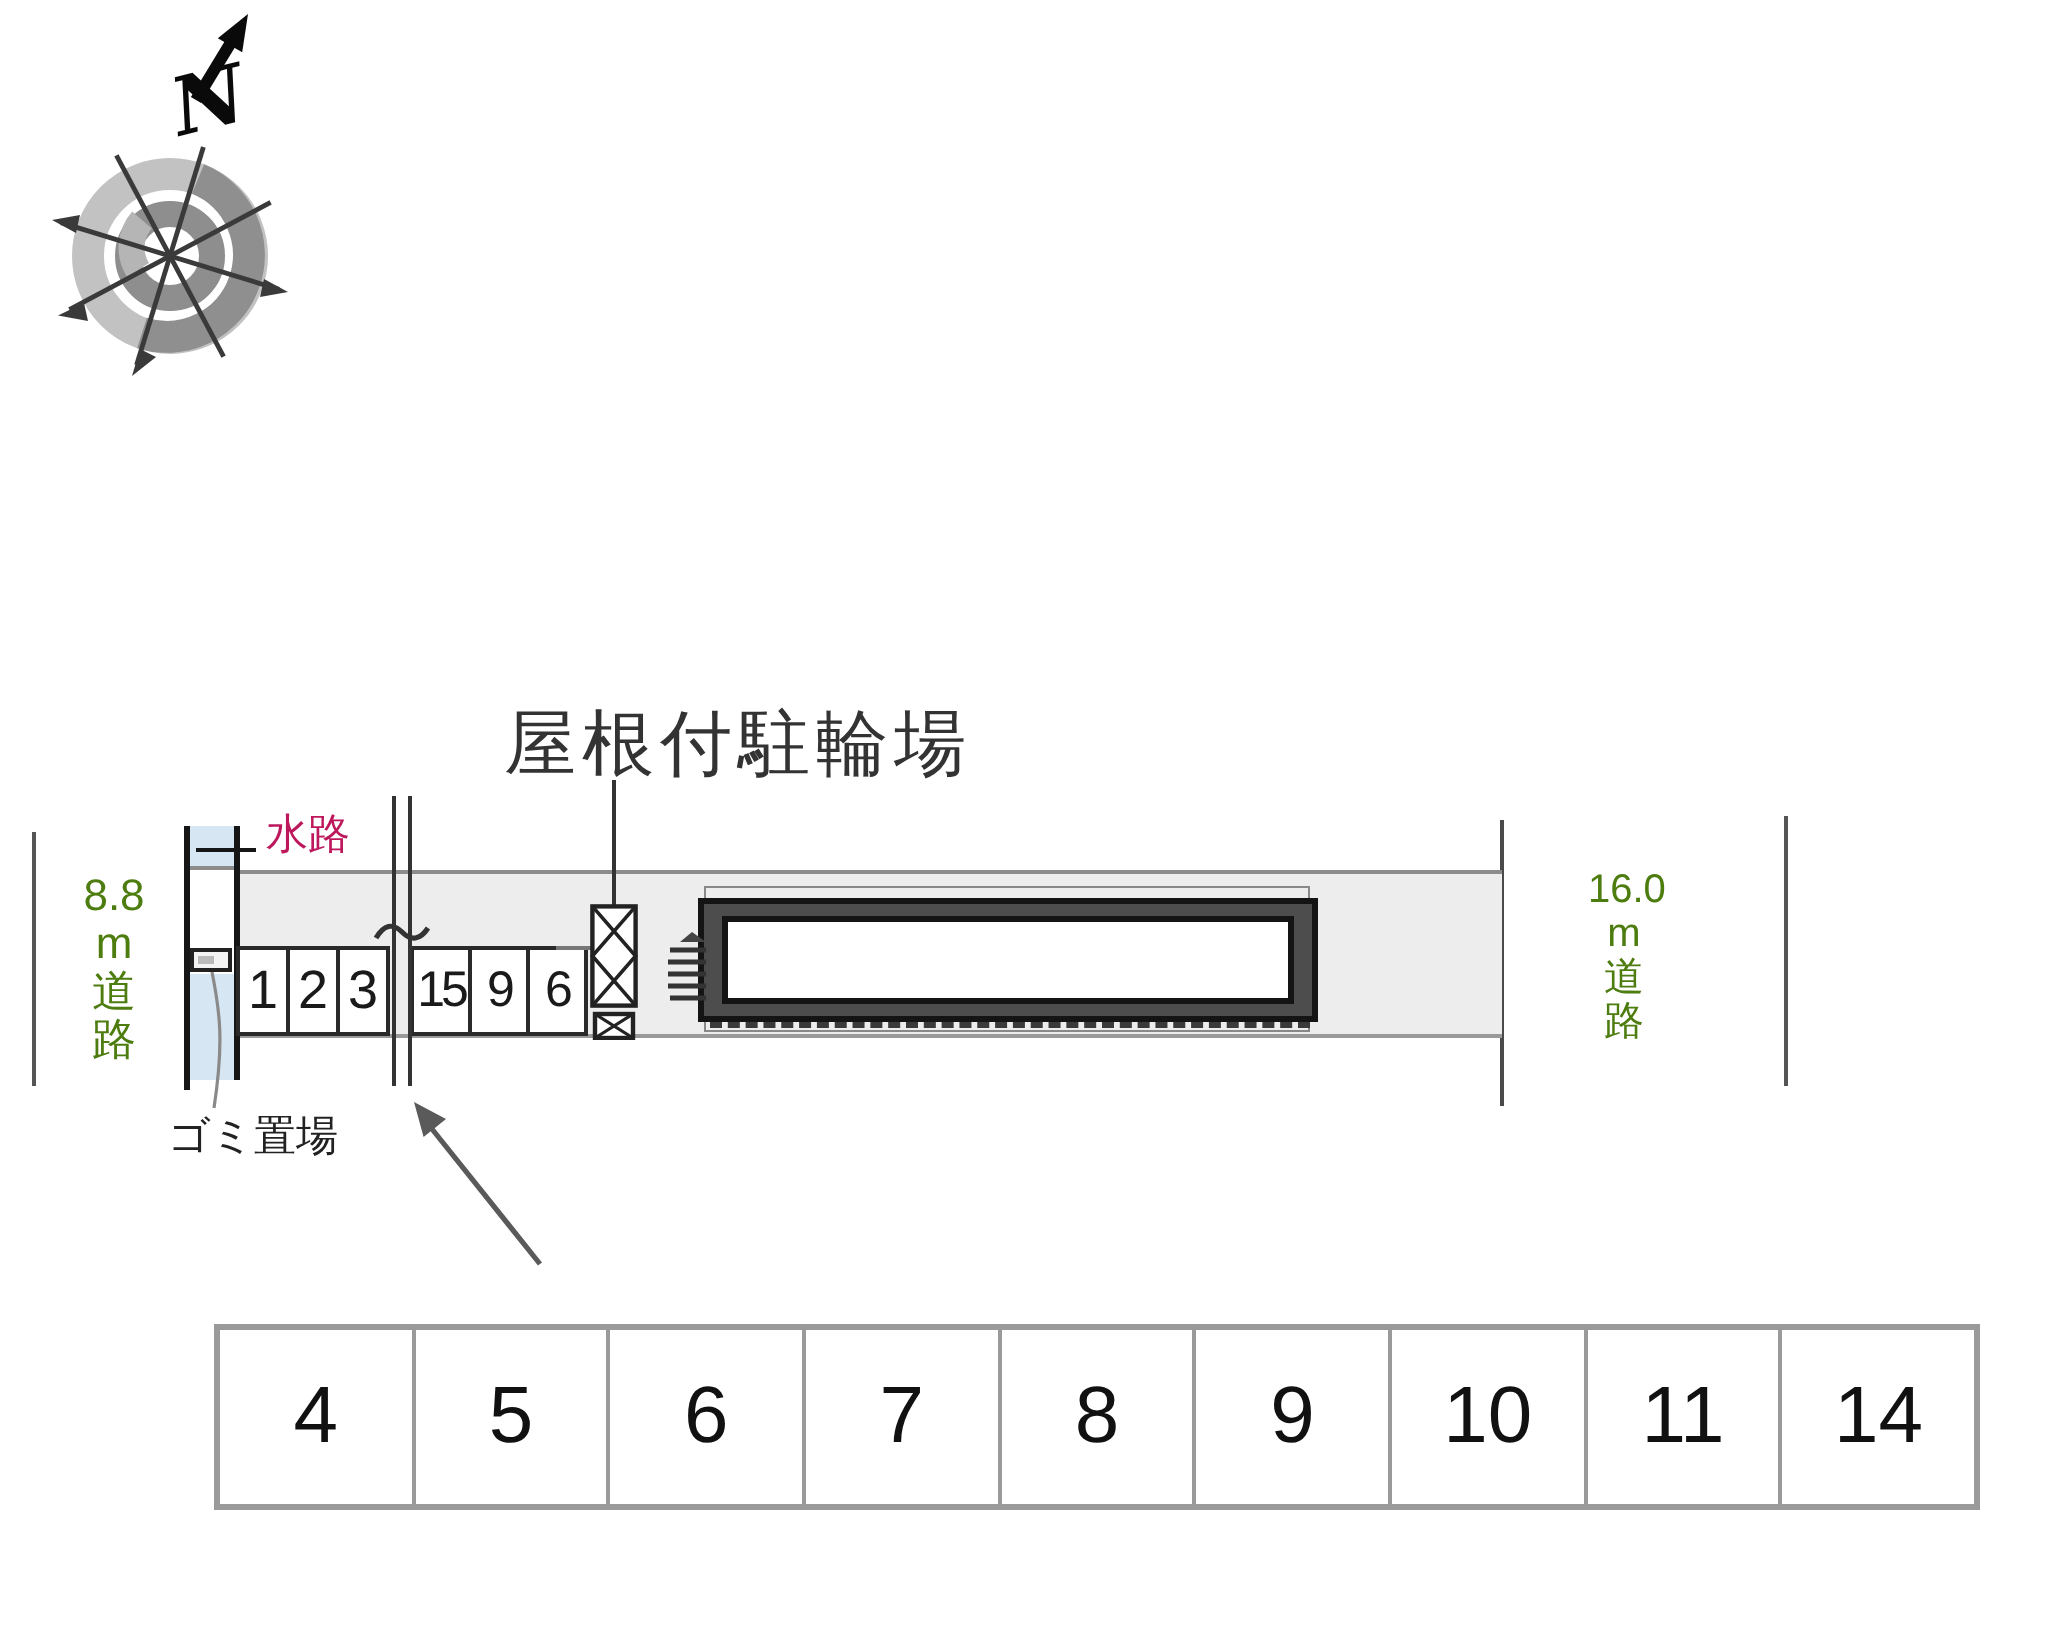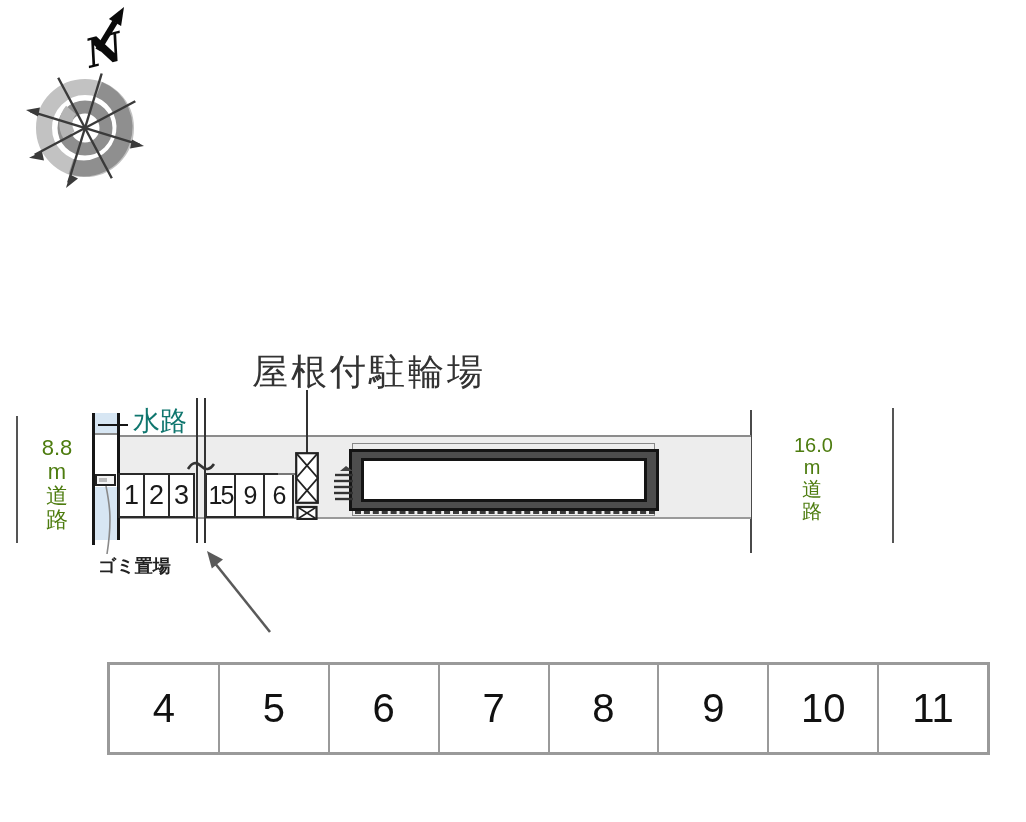"水路" #waterway-label { color: #0f766e -> #be185d; font-size: 27px -> 21px }
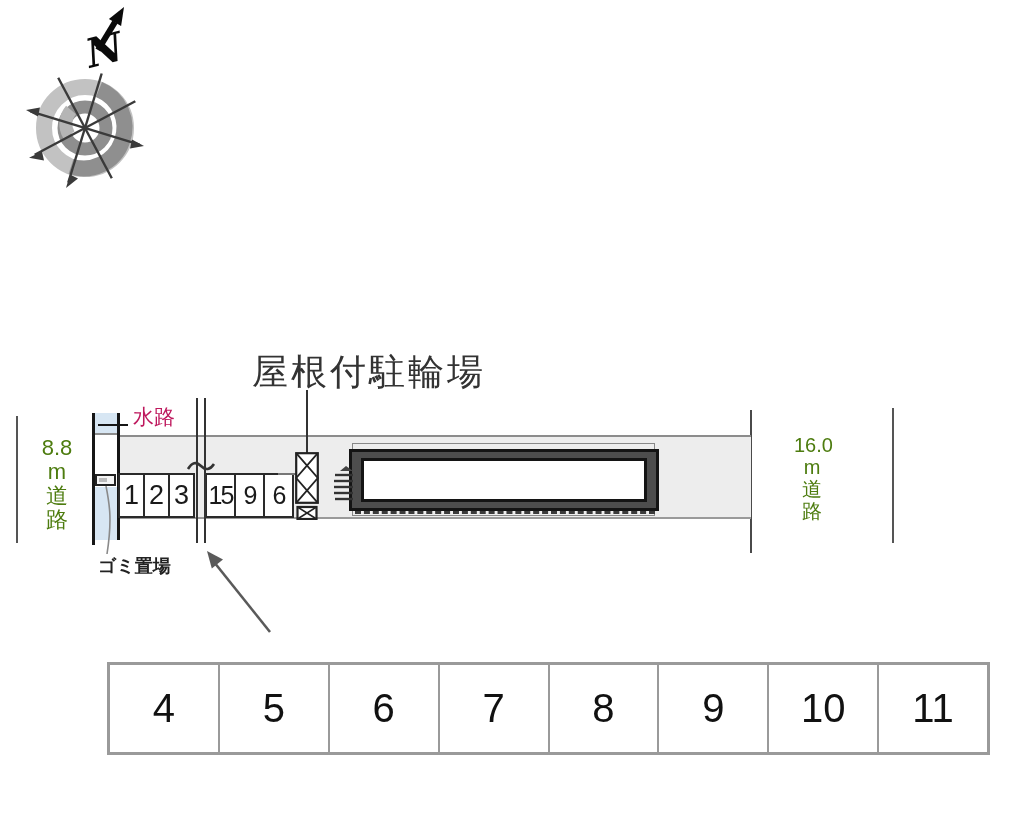"ゴミ置場" #garbage-label { font-size: 18px -> 21px; font-weight: bold -> none; left: 98px -> 84px }
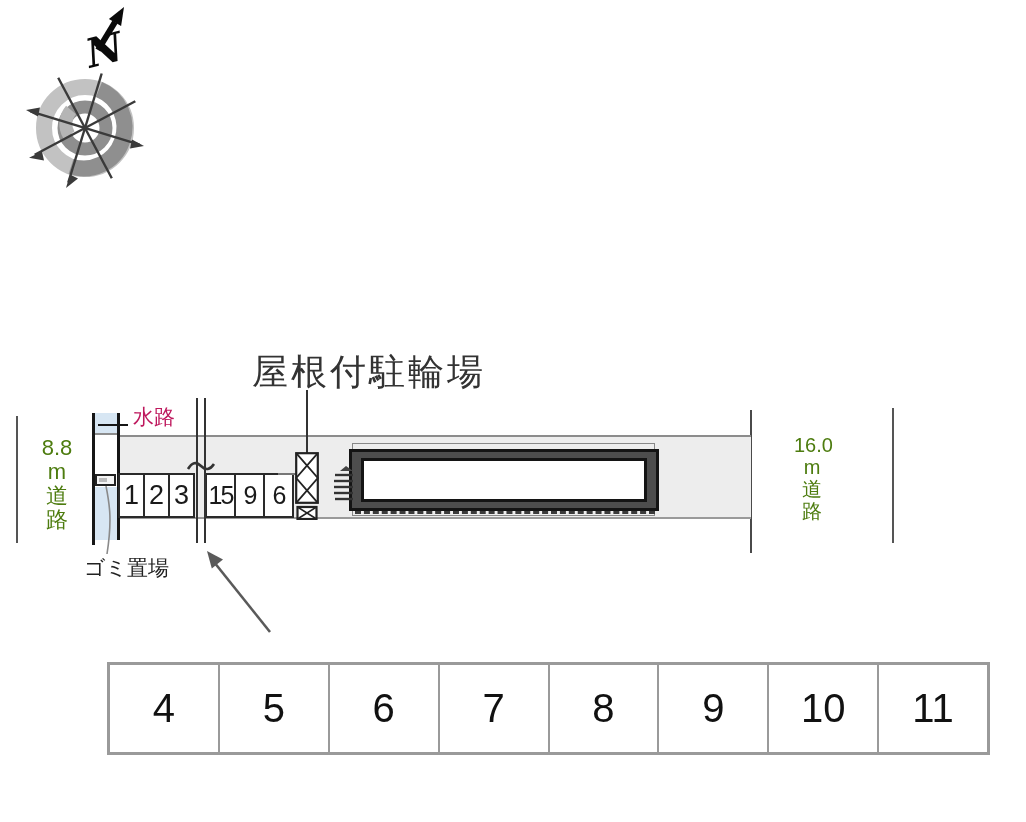"14" div.pspace { html: none -> <div>14</div> }
